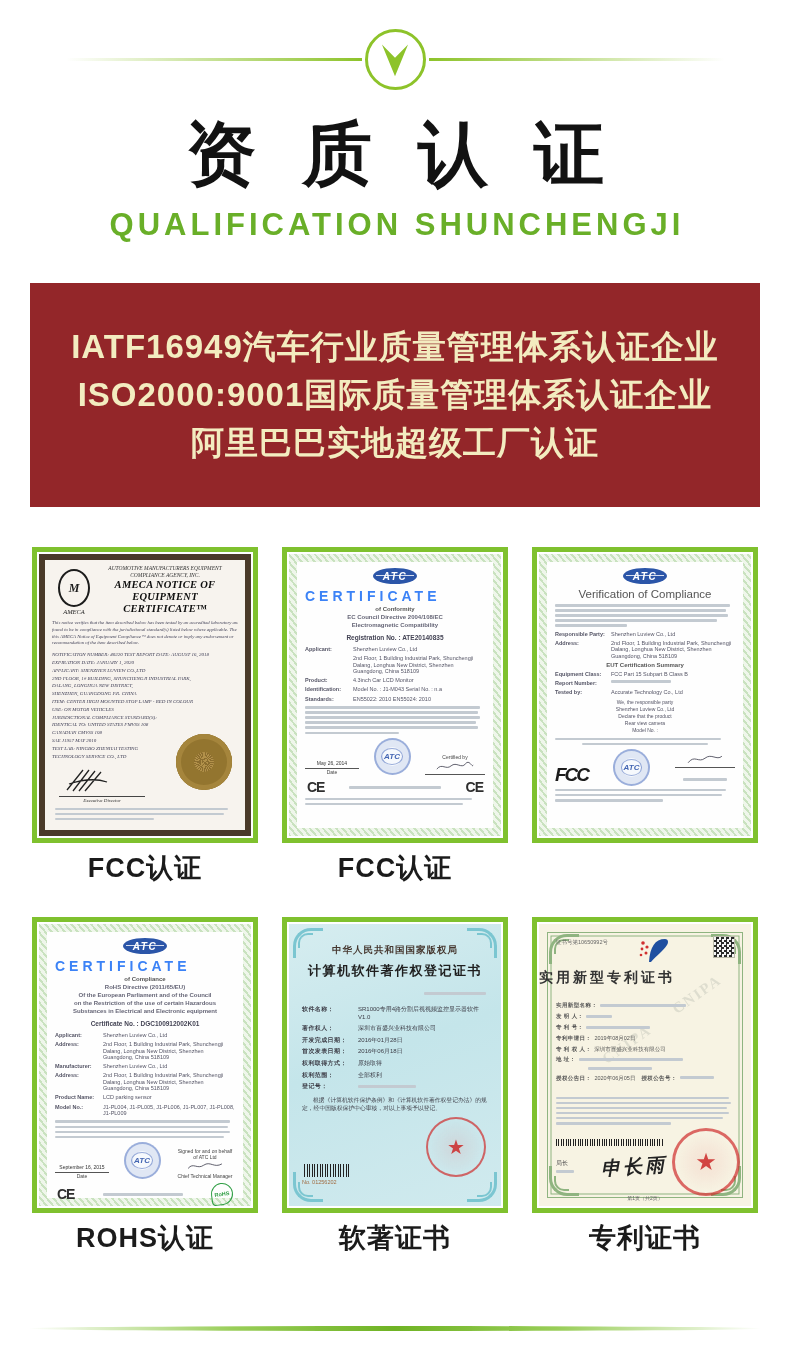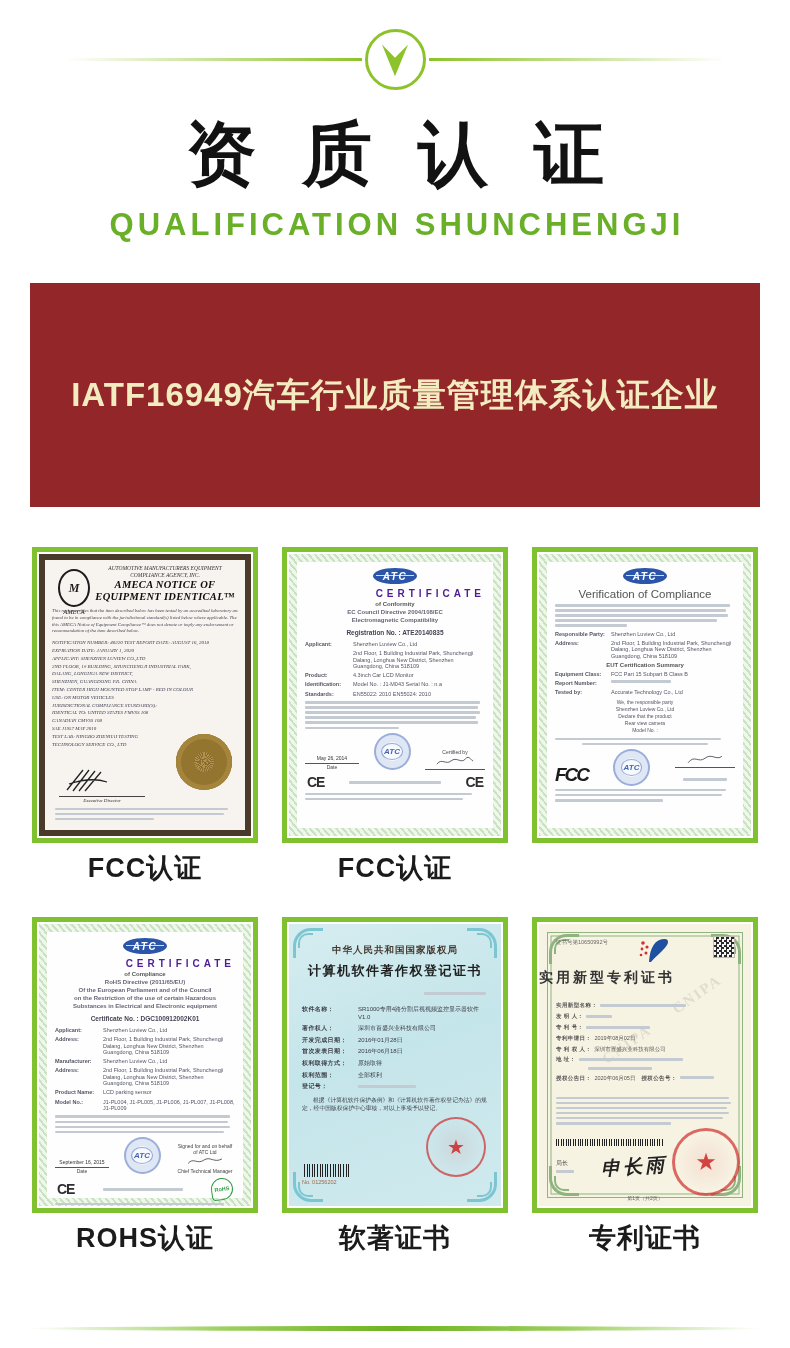"ISO2000:9001国际质量管理体系认证企业" div { html: none -> <div>ISO2000:9001国际质量管理体系认证企业</div> }
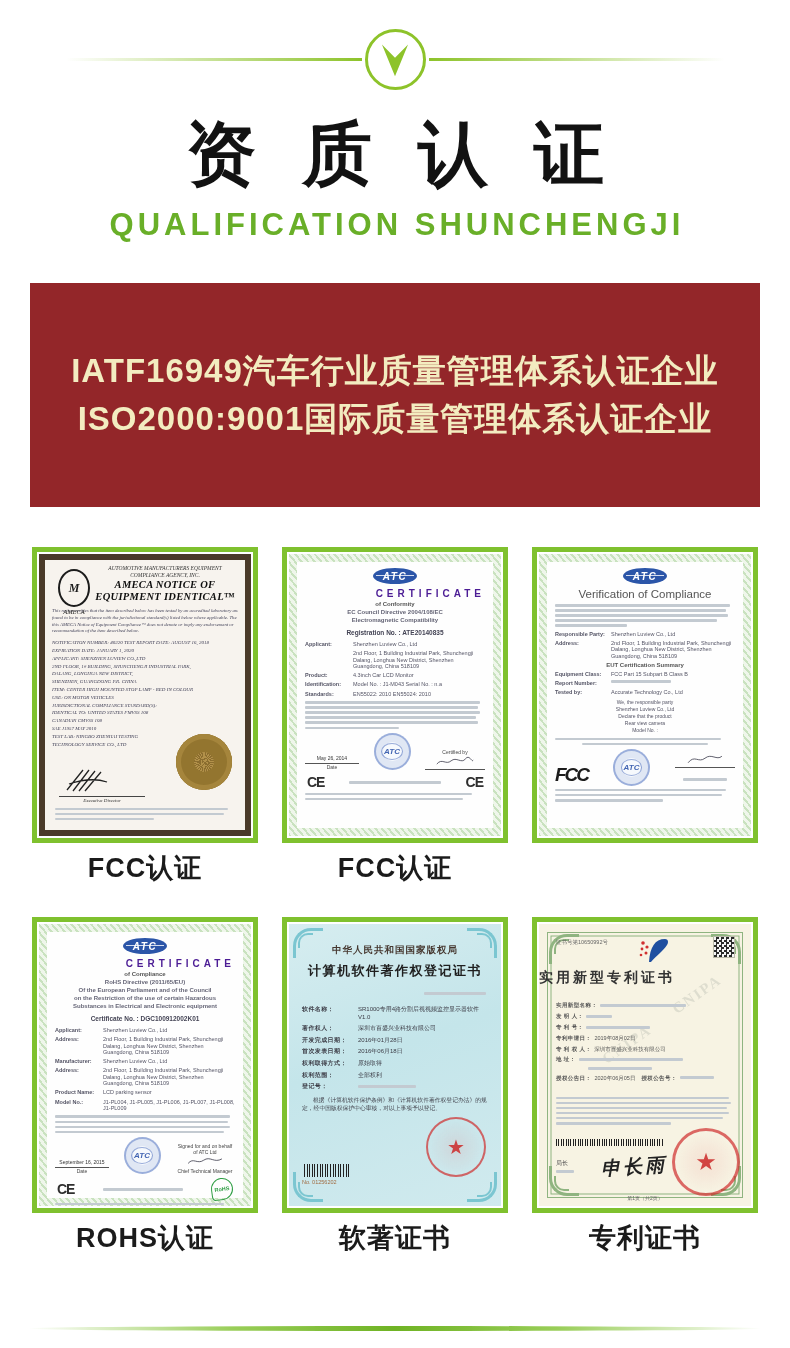"阿里巴巴实地超级工厂认证" div { html: none -> <div>阿里巴巴实地超级工厂认证</div> }
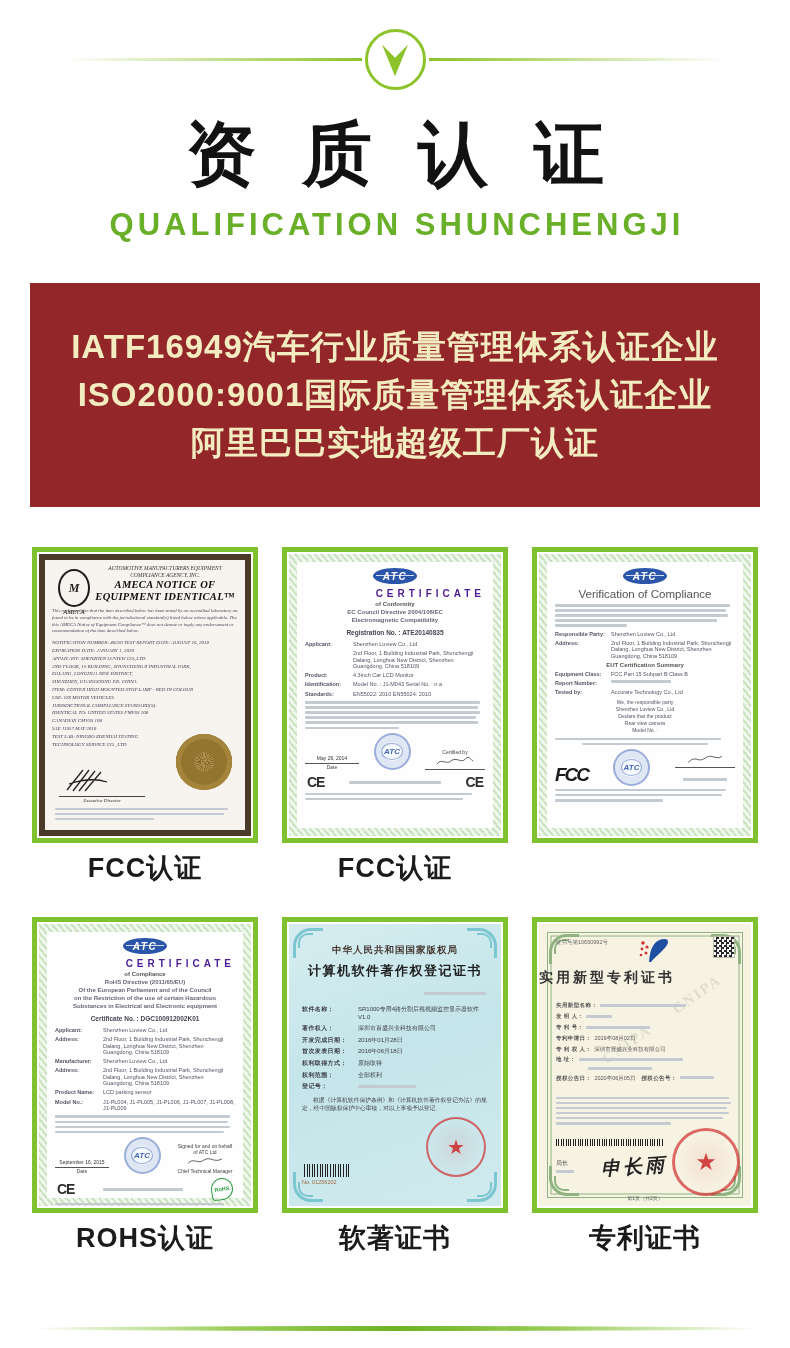"EQUIPMENT IDENTICAL™" div.sae-title { text: IDENTICAL -> CERTIFICATE }
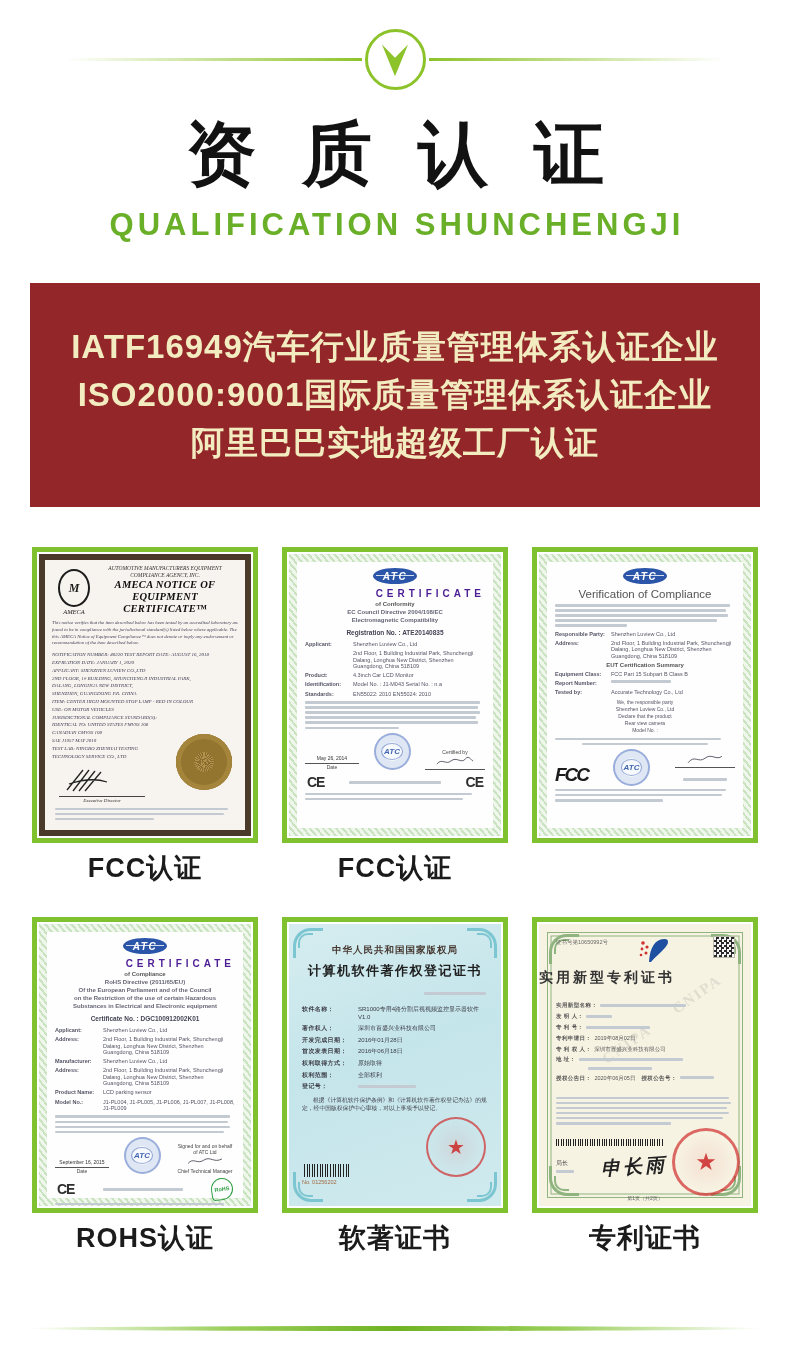"CERTIFICATE" .cert-title { color: #4c1d95 -> #3b82f6; font-size: 10px -> 14px; text-align: right -> left }
